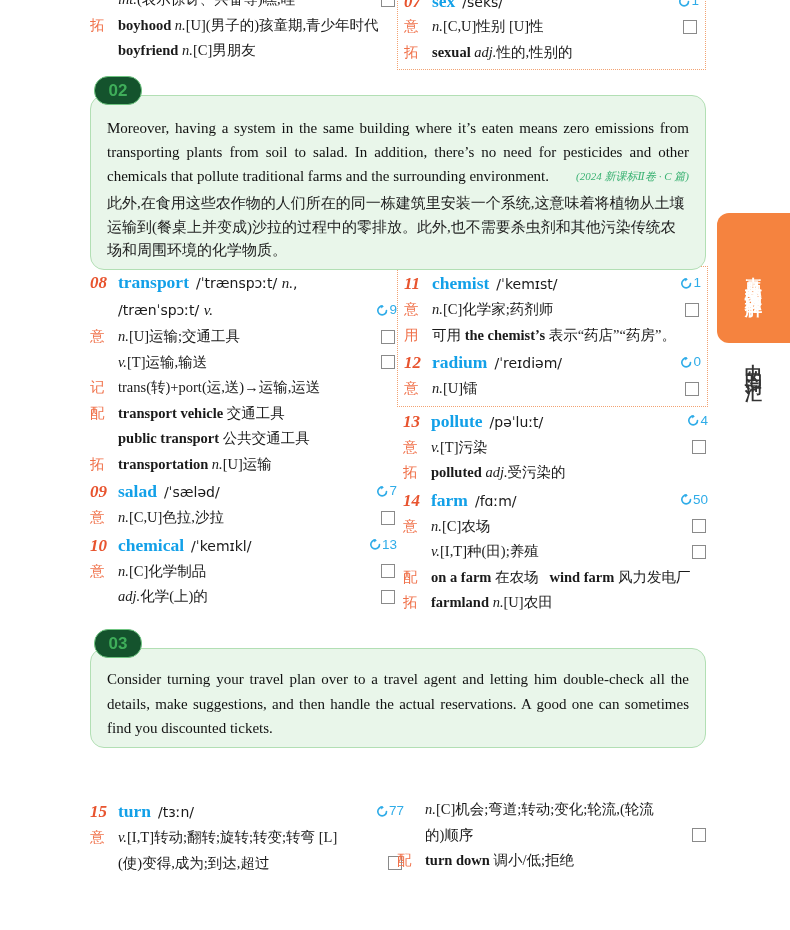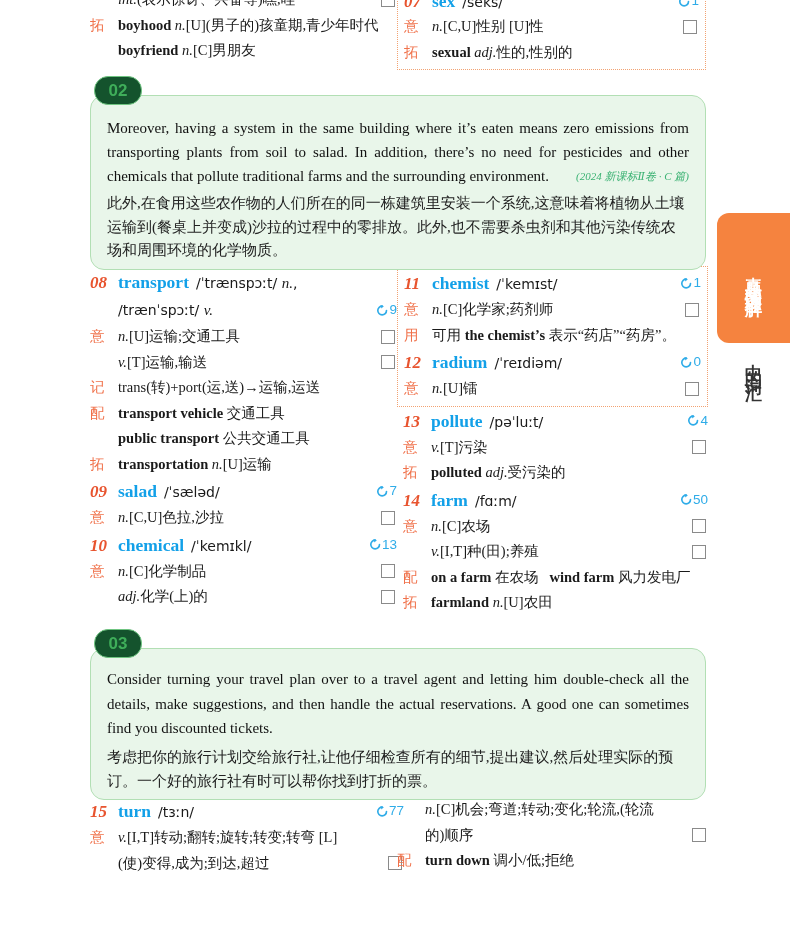"考虑把你的旅行计划交给旅行社,让他仔细检查所有的细节,提出建议,然后处理实际的预" div.cn { html: <div>考虑把你的旅行计划交给旅行社,让他仔细检查所有的细节,提出建议,然后处理实际的预订。一个好的旅行社有时可以帮你找到打折的票。</div> -> none }
